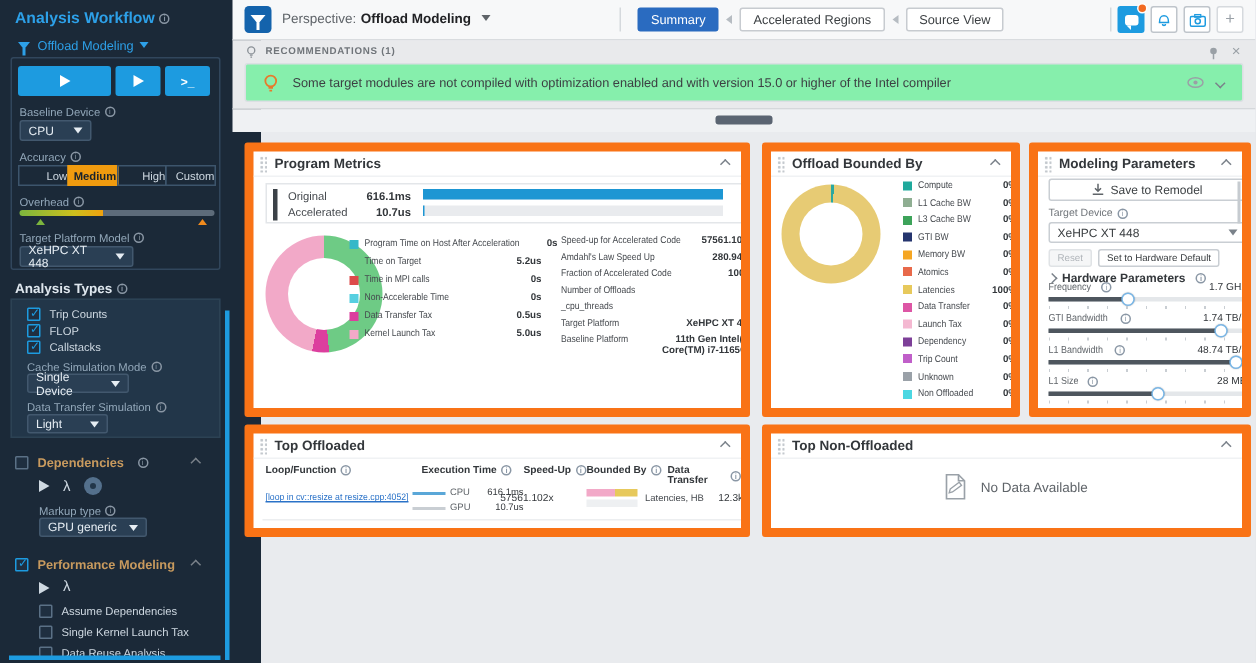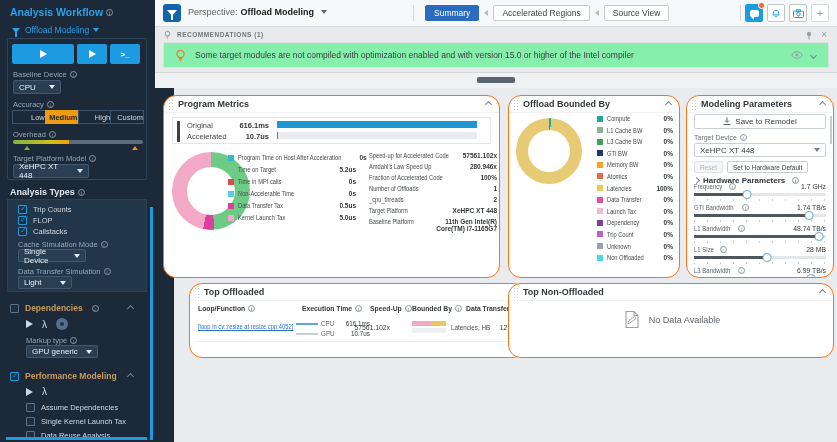"Program Metrics" .panel { border: 1px solid #f97316 -> 6px solid #f97316; border-radius: 13px -> 2px }
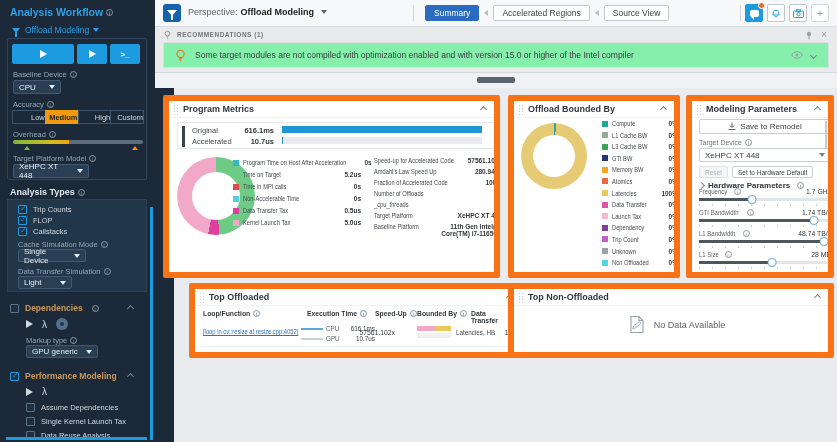"Top Offloaded" #to { margin-left: 26px -> none }
